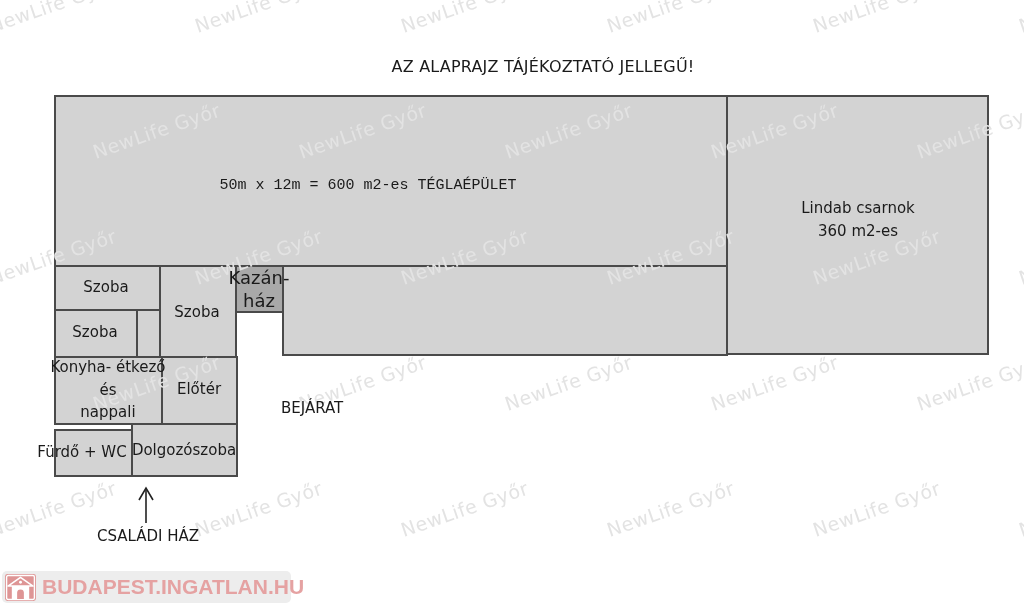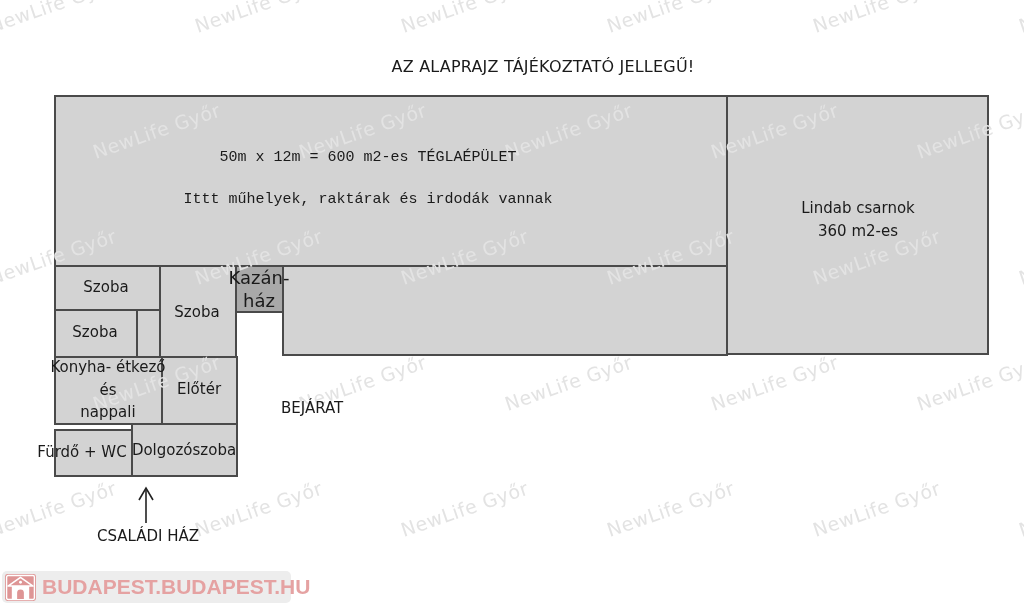"Ittt műhelyek, raktárak és irdodák" span.l2 { html: <span>Ittt műhelyek, raktárak és irdodák vannak</span> -> none }
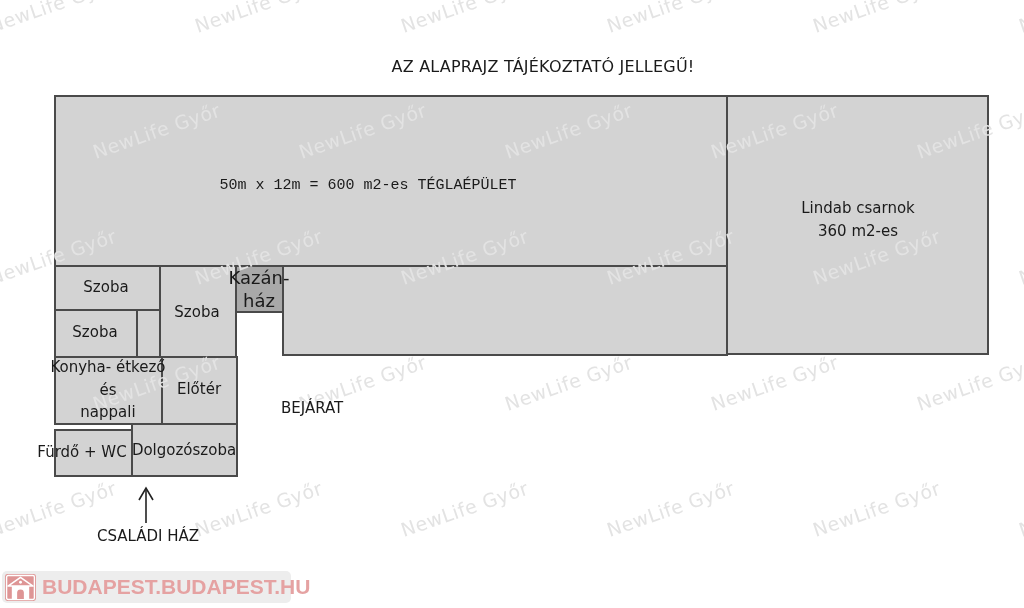"BUDAPEST.BUDAPEST.HU" span { text: BUDAPEST.BUDAPEST.HU -> BUDAPEST.INGATLAN.HU }
